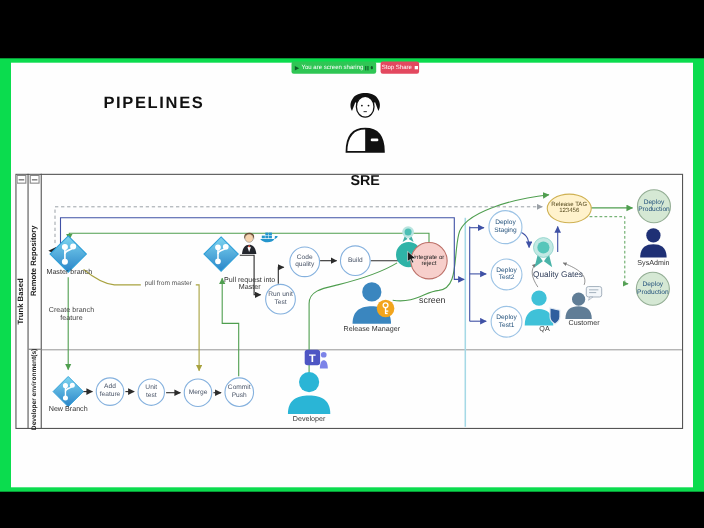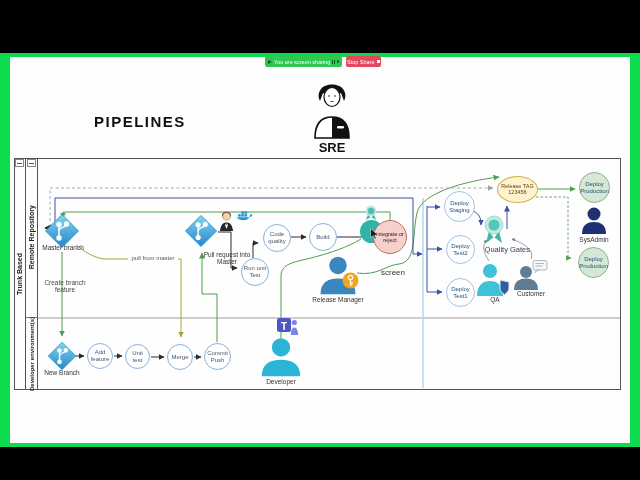"PIPELINES" .title { margin-top: 28px -> none }
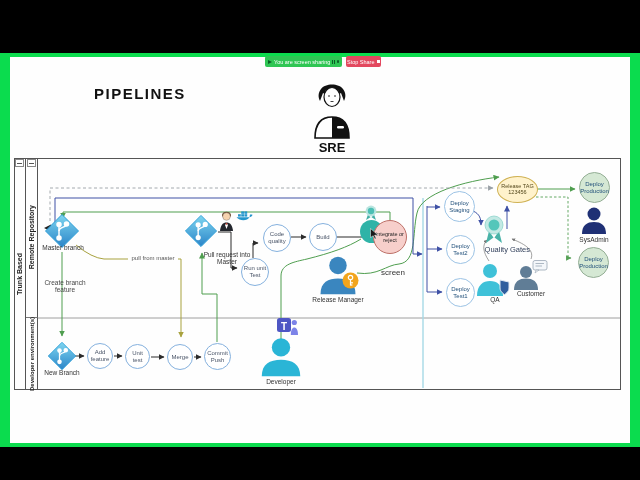"SRE" .sre-label { top: 140px -> 156px }
